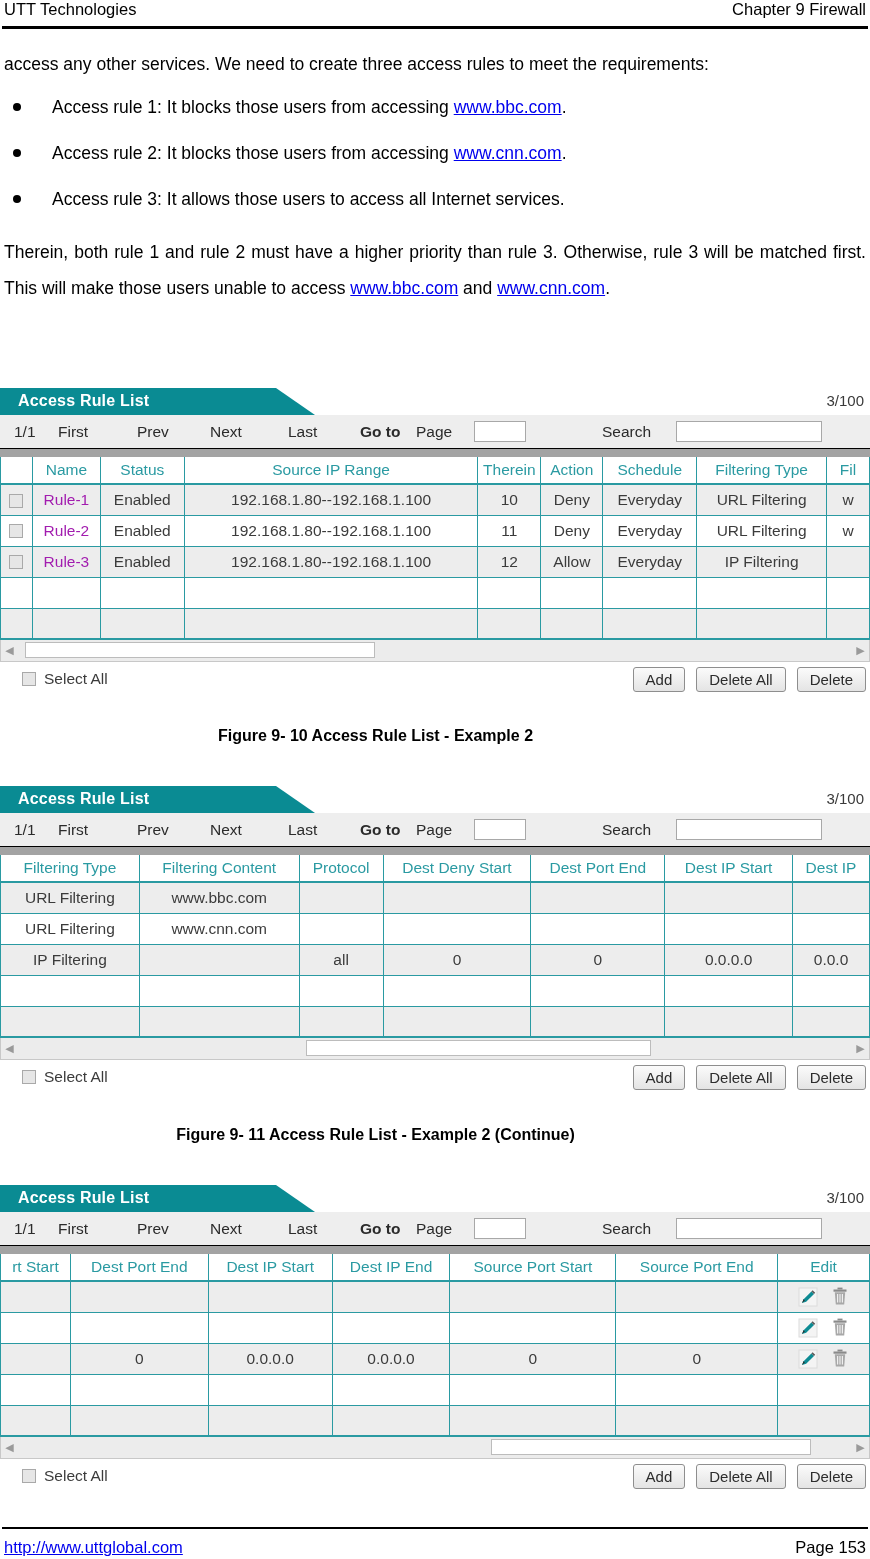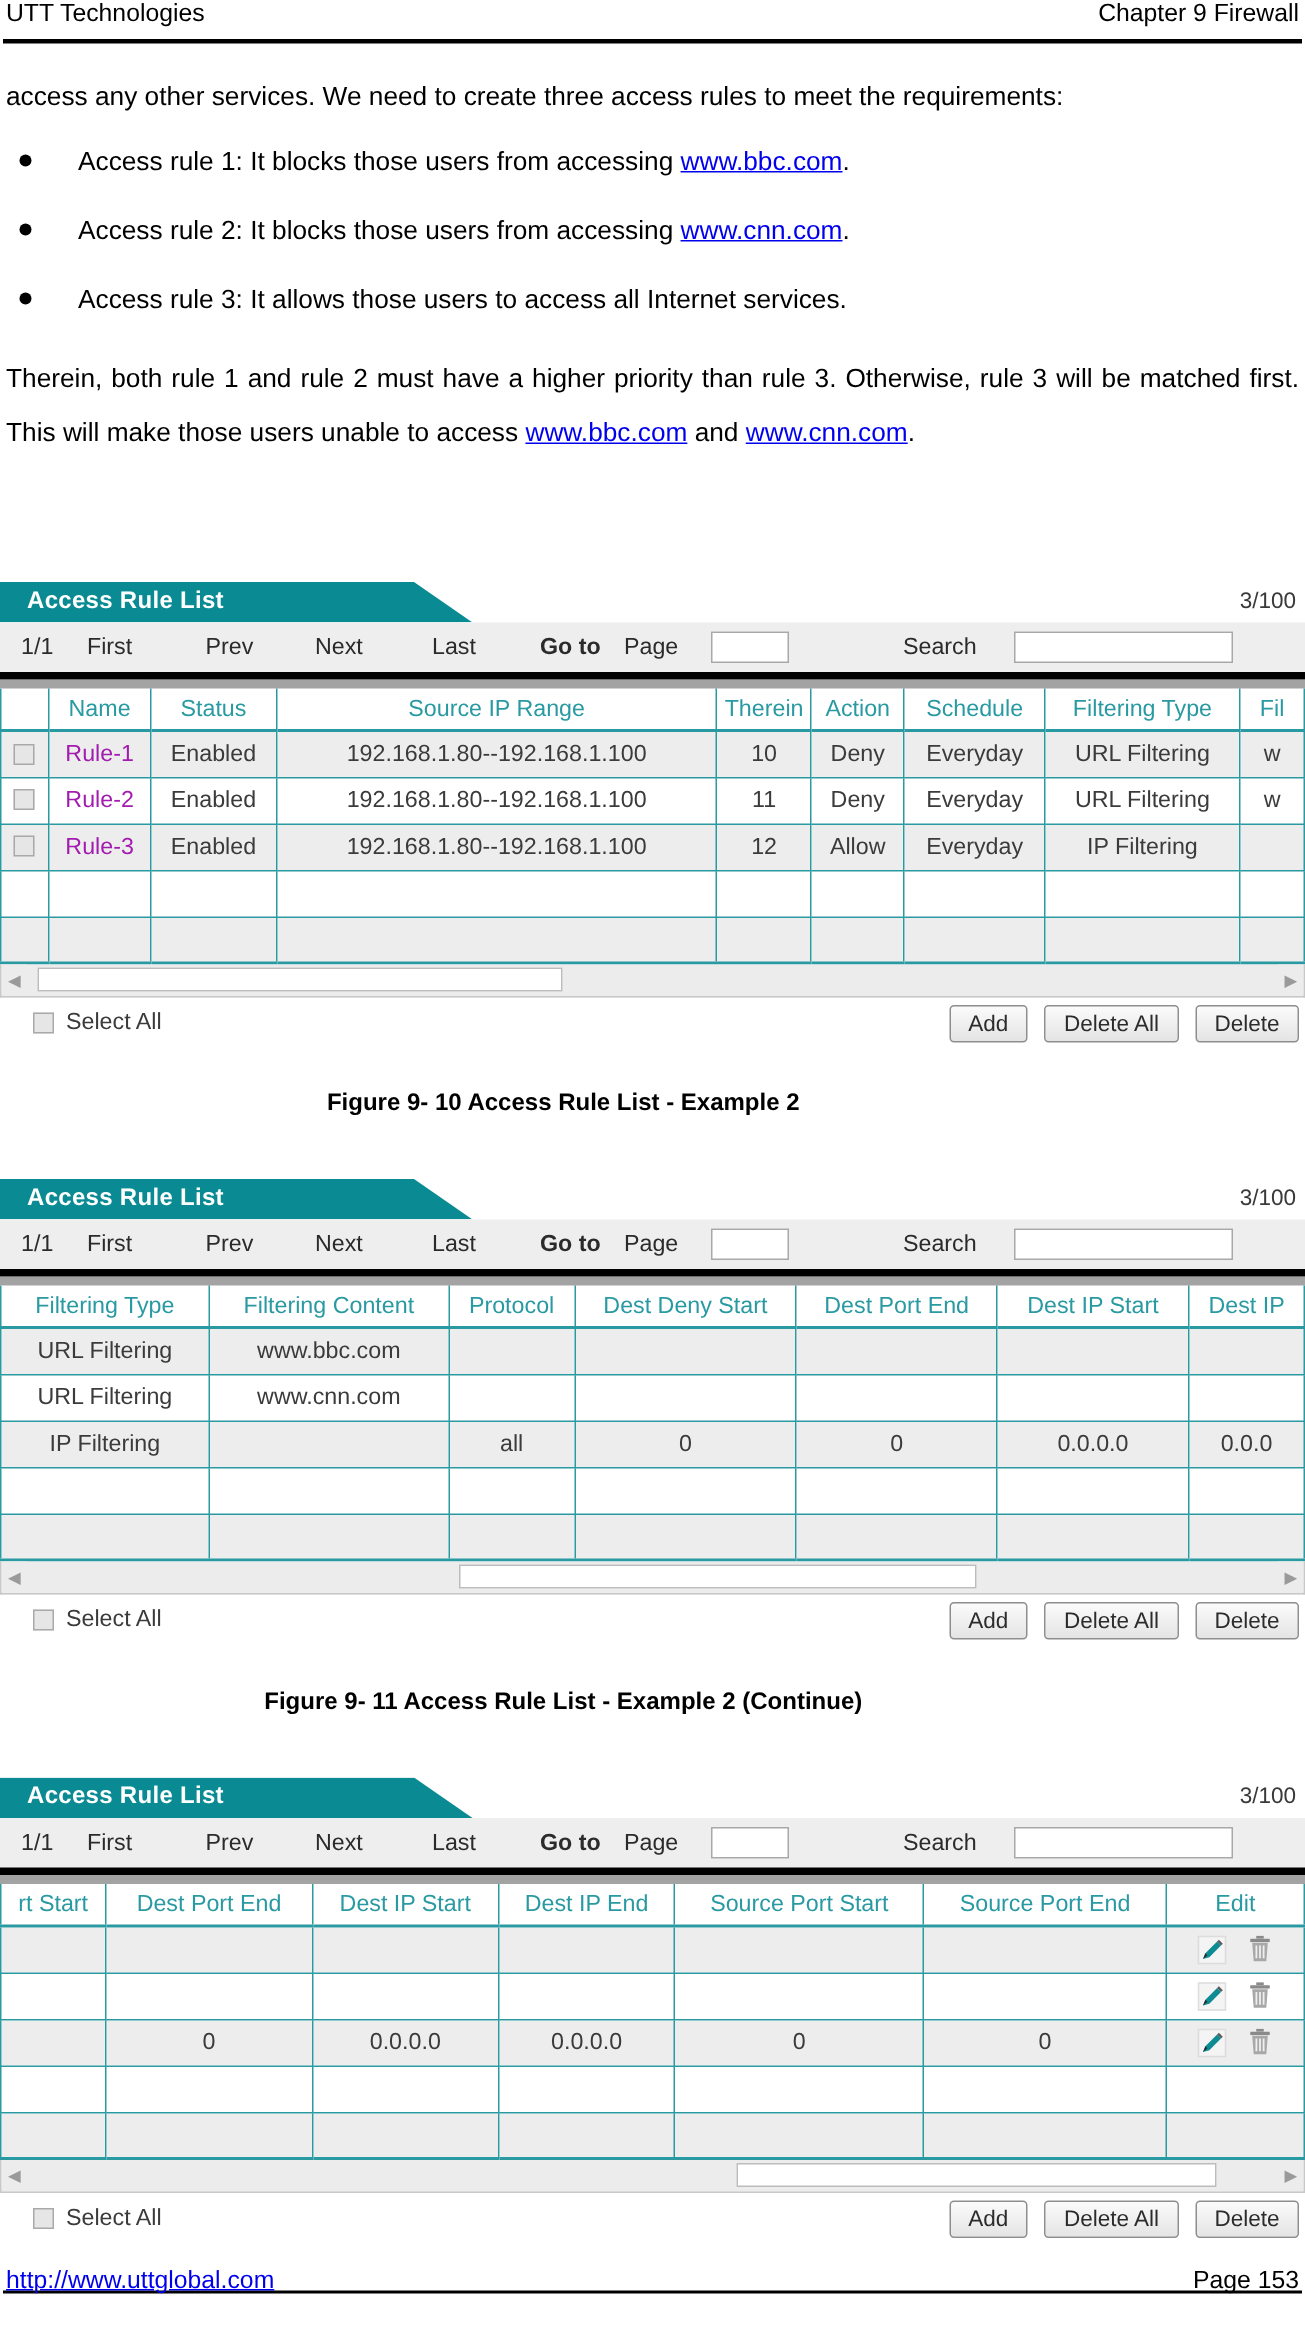"1/1" .panel-toolbar { border-bottom: 5px solid #000000 -> 1px solid #000000 }
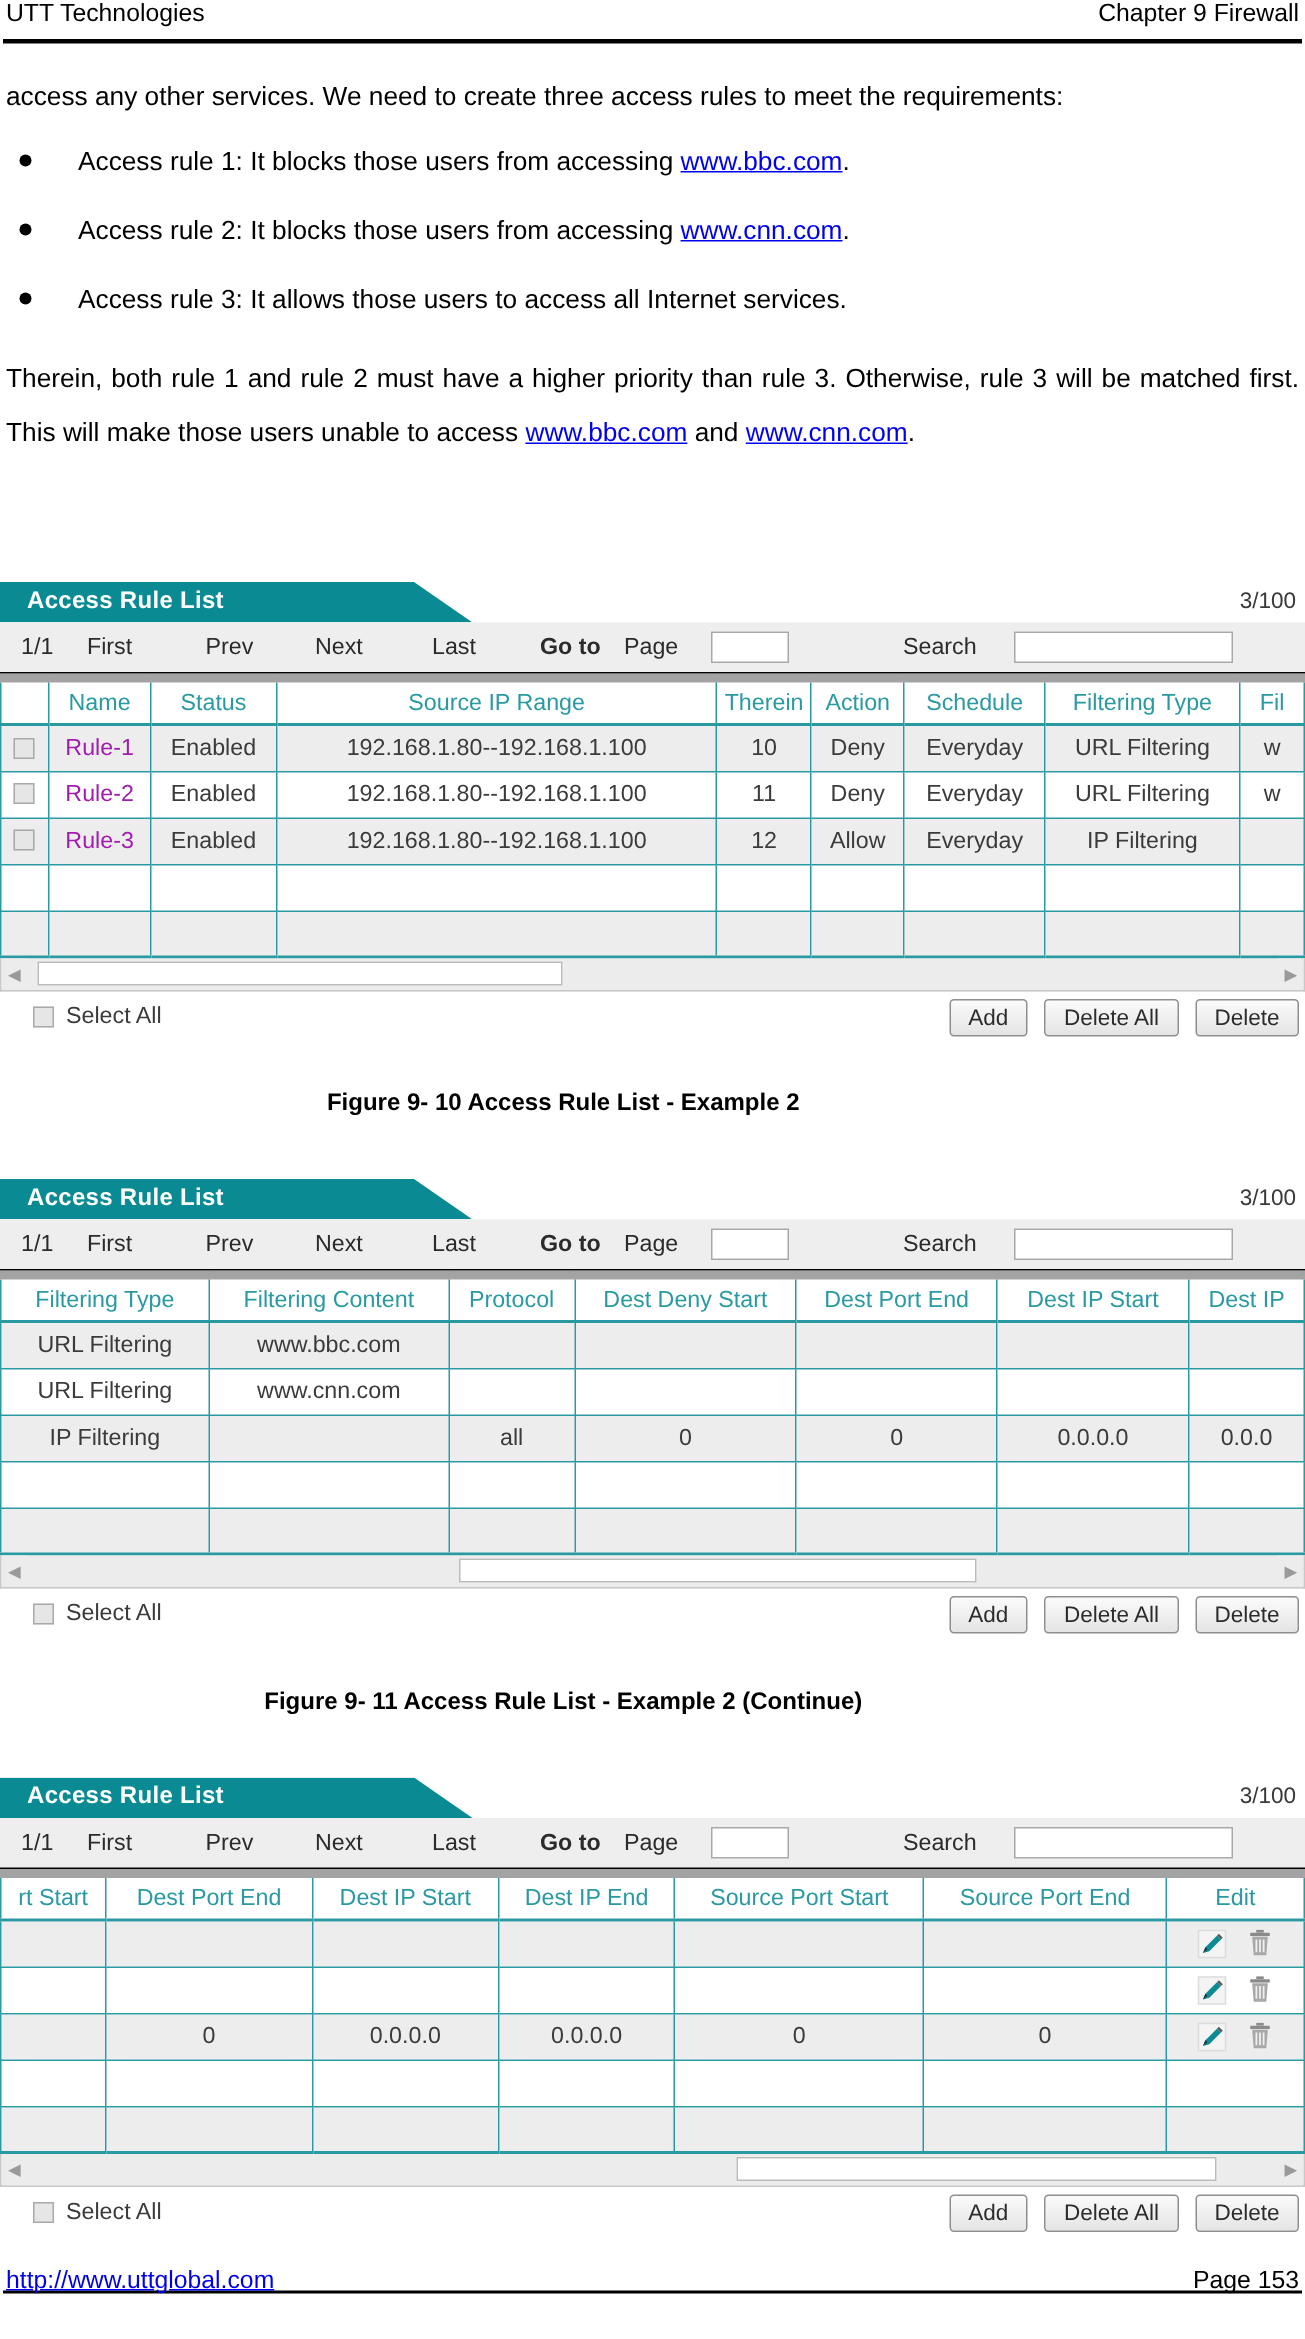"Name" table.grid { border-top: 6px solid #a3a3a3 -> 8px solid #a3a3a3 }
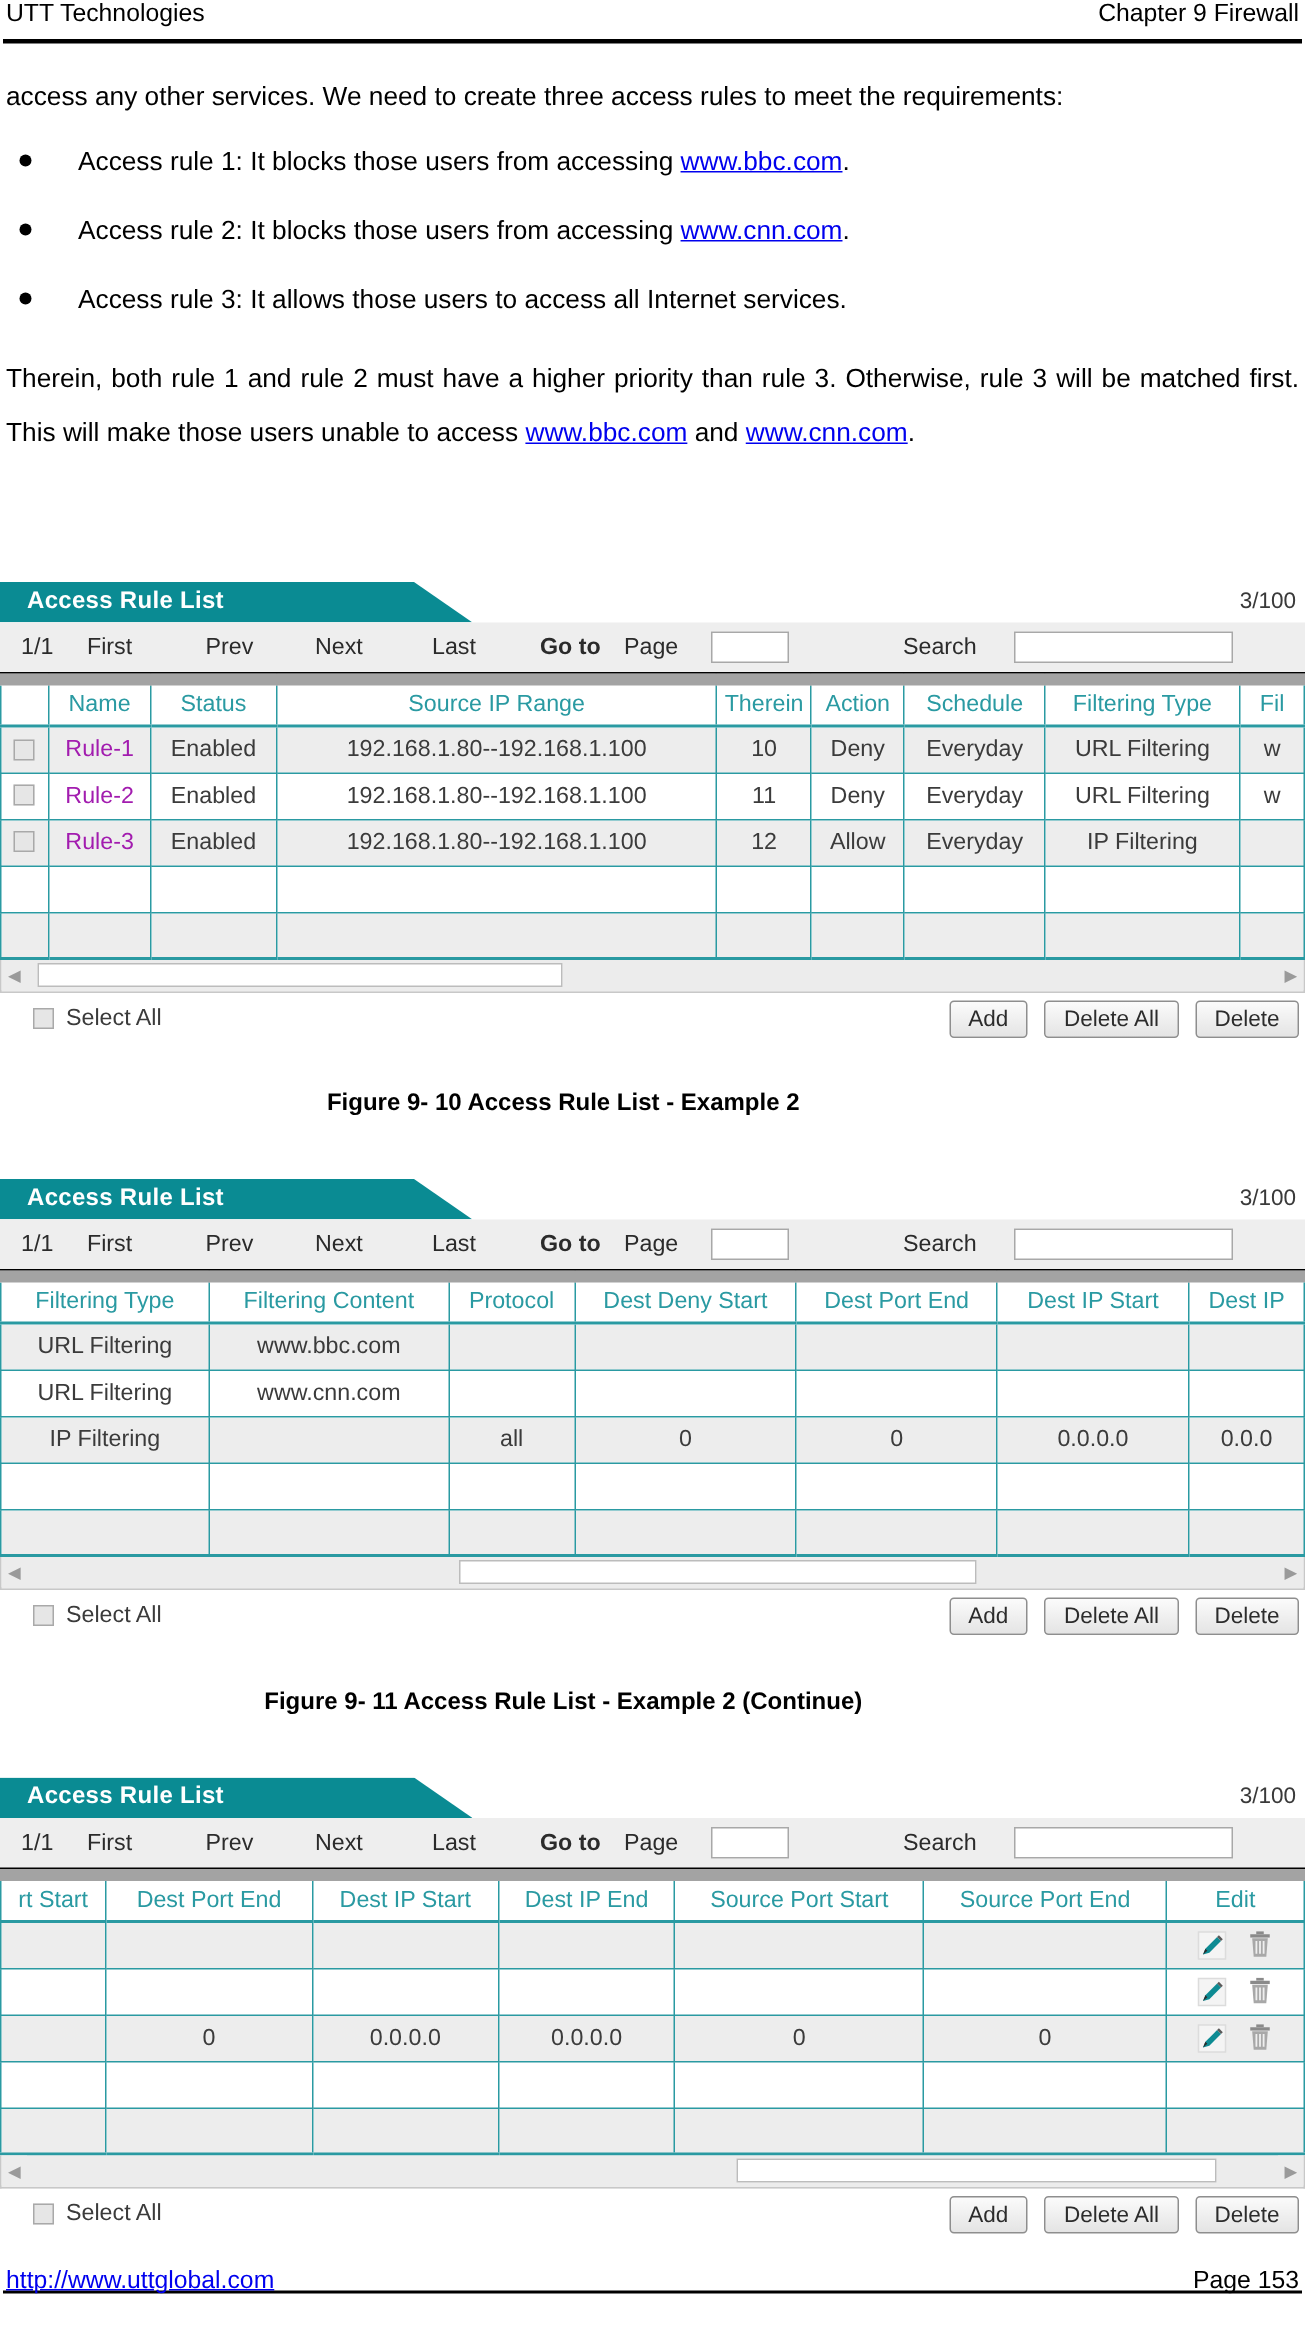"http://www.uttglobal.com" .page-footer { align-items: flex-start -> flex-end; bottom: 20px -> 2px }
